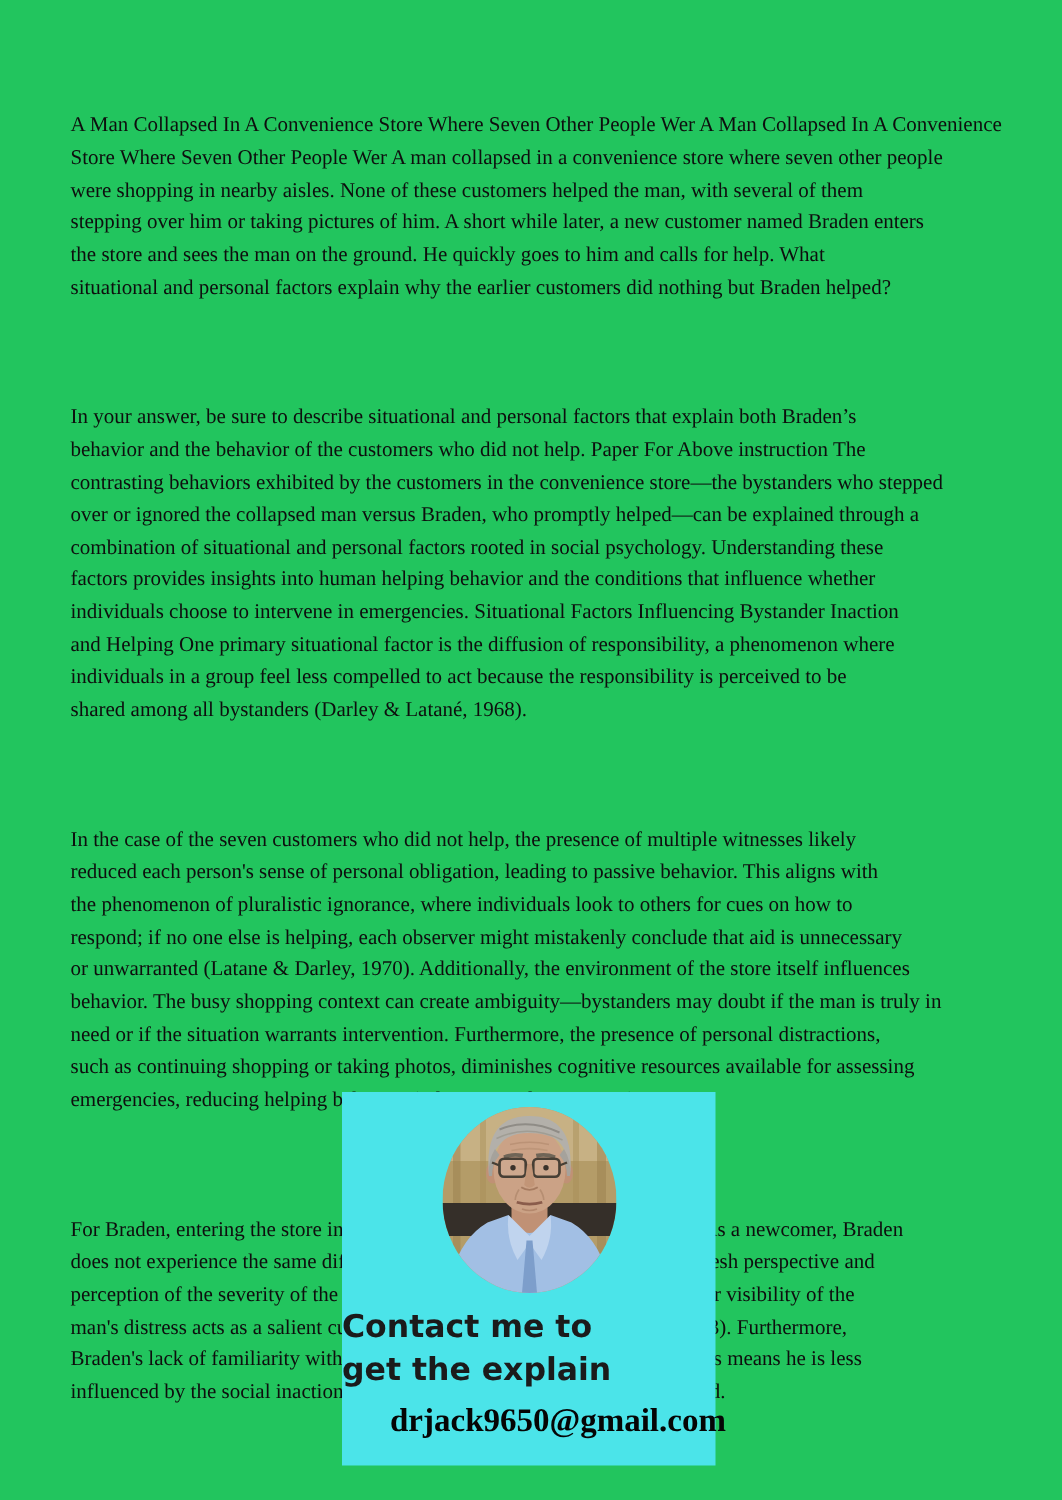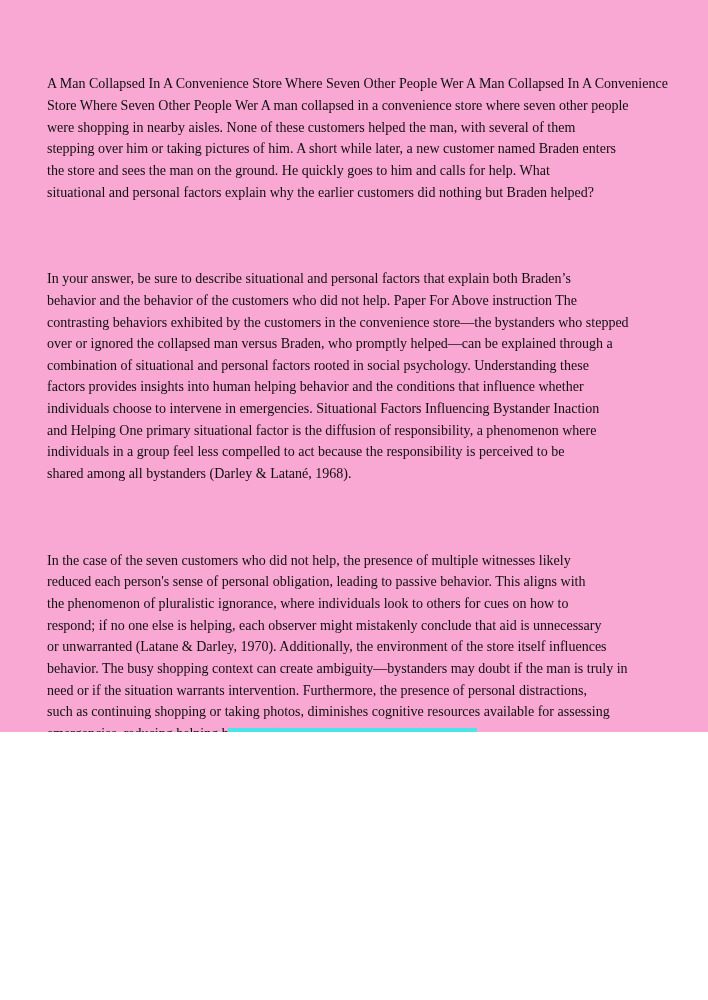"A Man Collapsed In A" .page { background: #f9a8d4 -> #22c55e; height: 732px -> 1000px }
